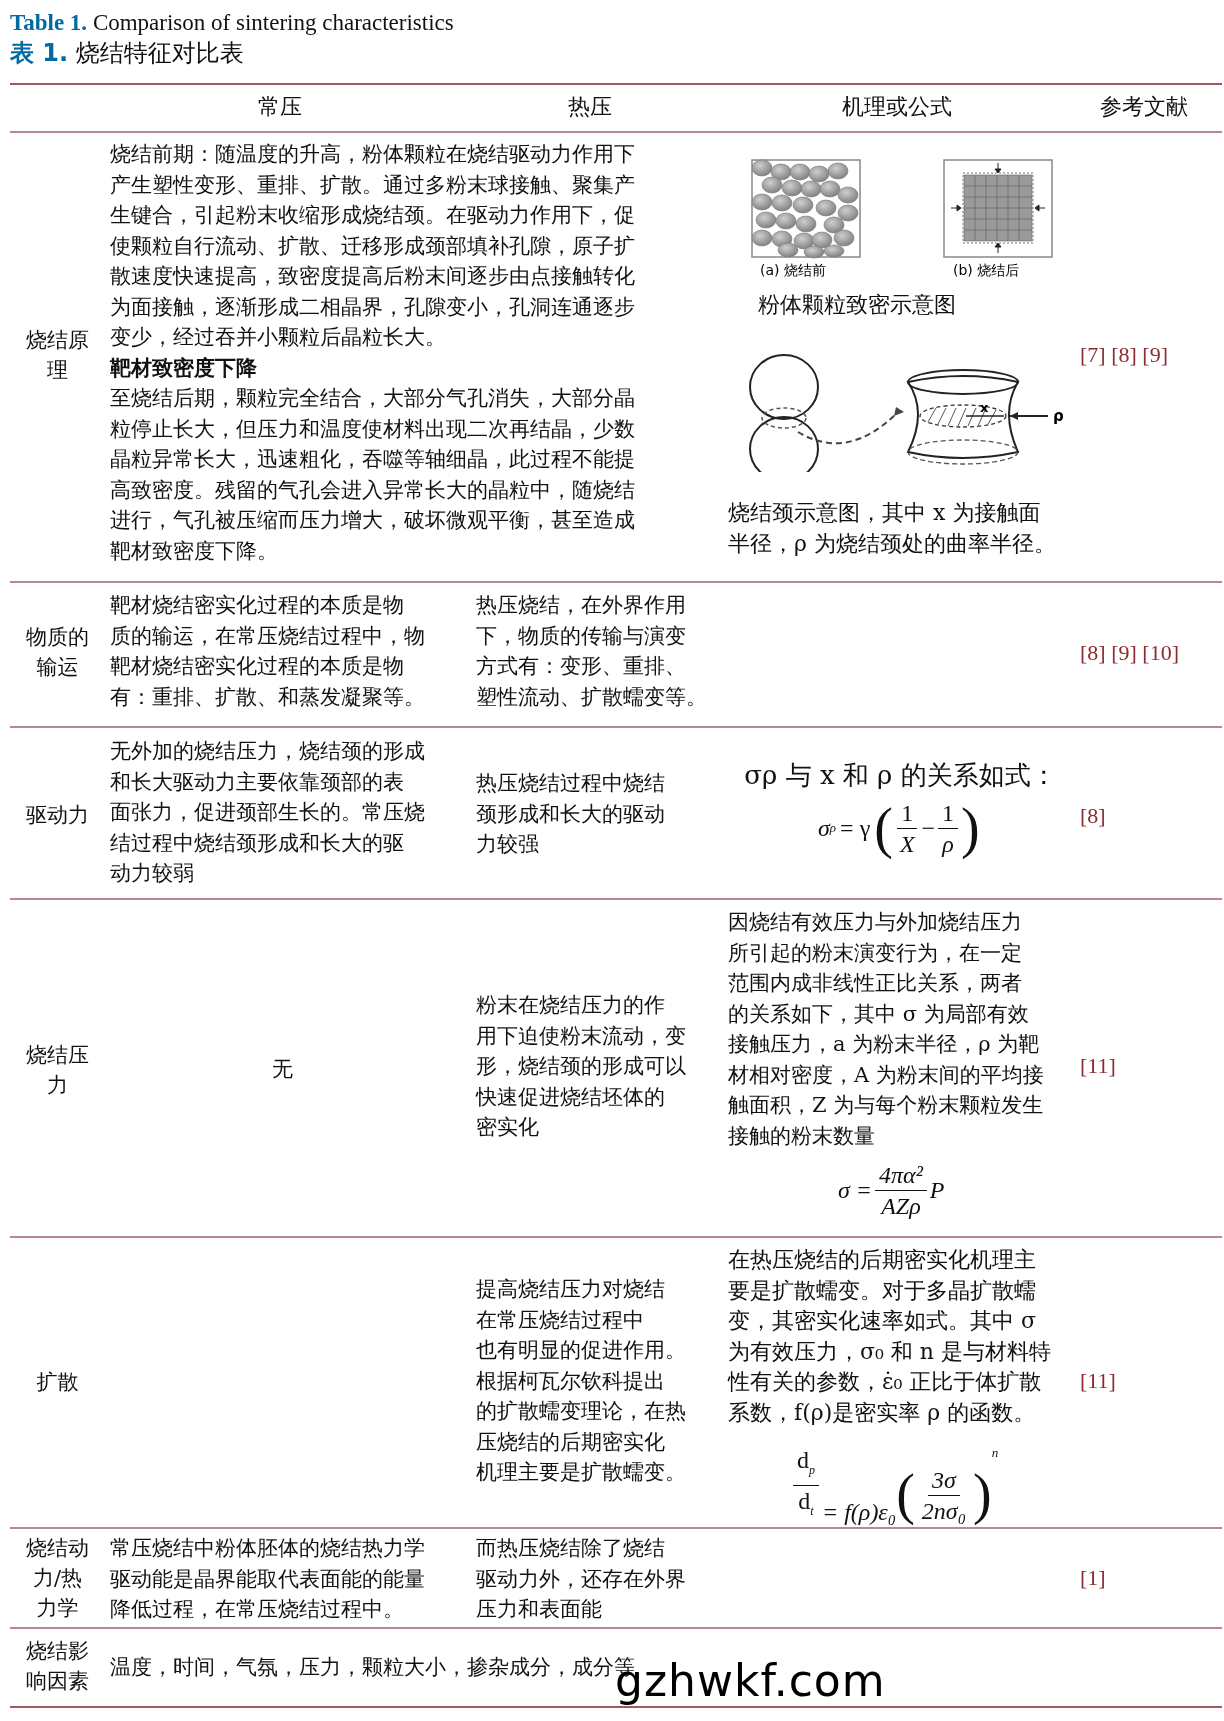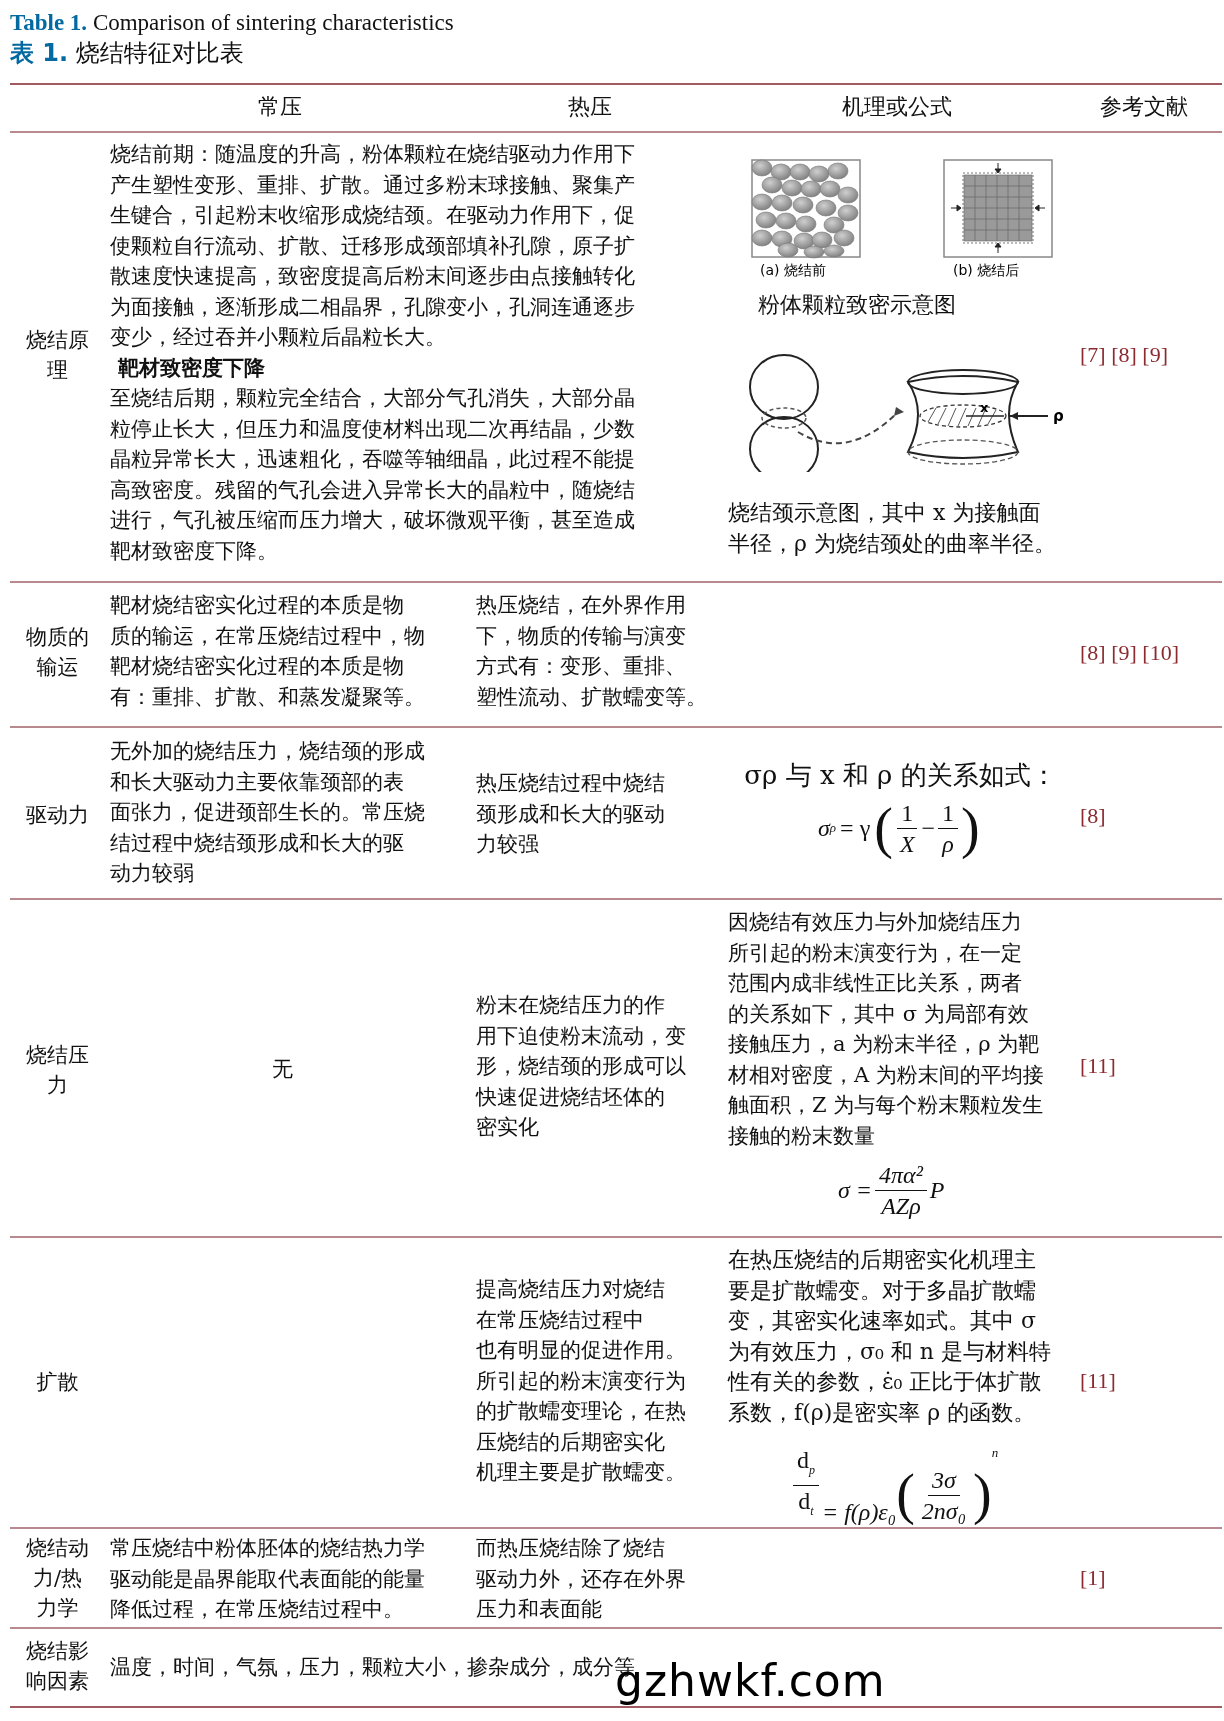"靶材致密度下降" .bold { margin-left: 8px -> none }
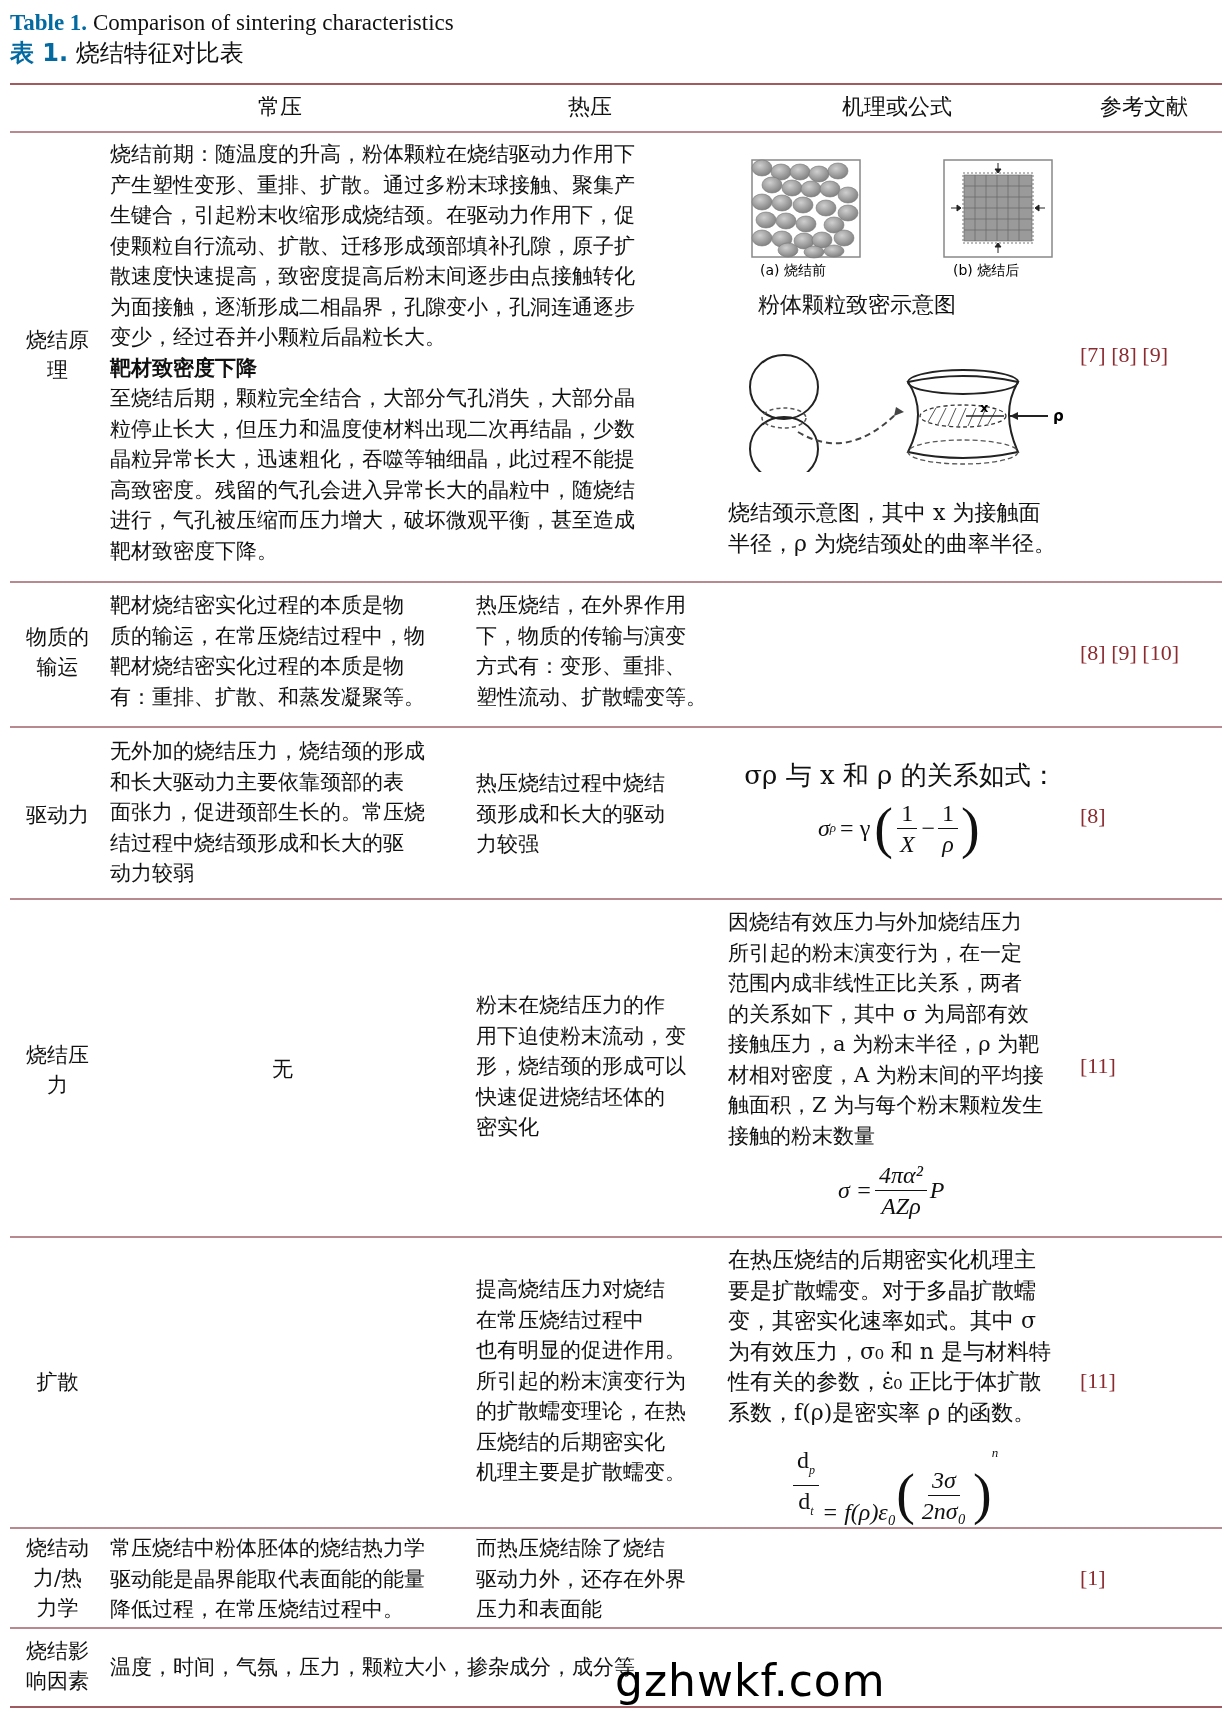"所引起的粉末演变行为" div { text: 所引起的粉末演变行为 -> 根据柯瓦尔钦科提出 }
